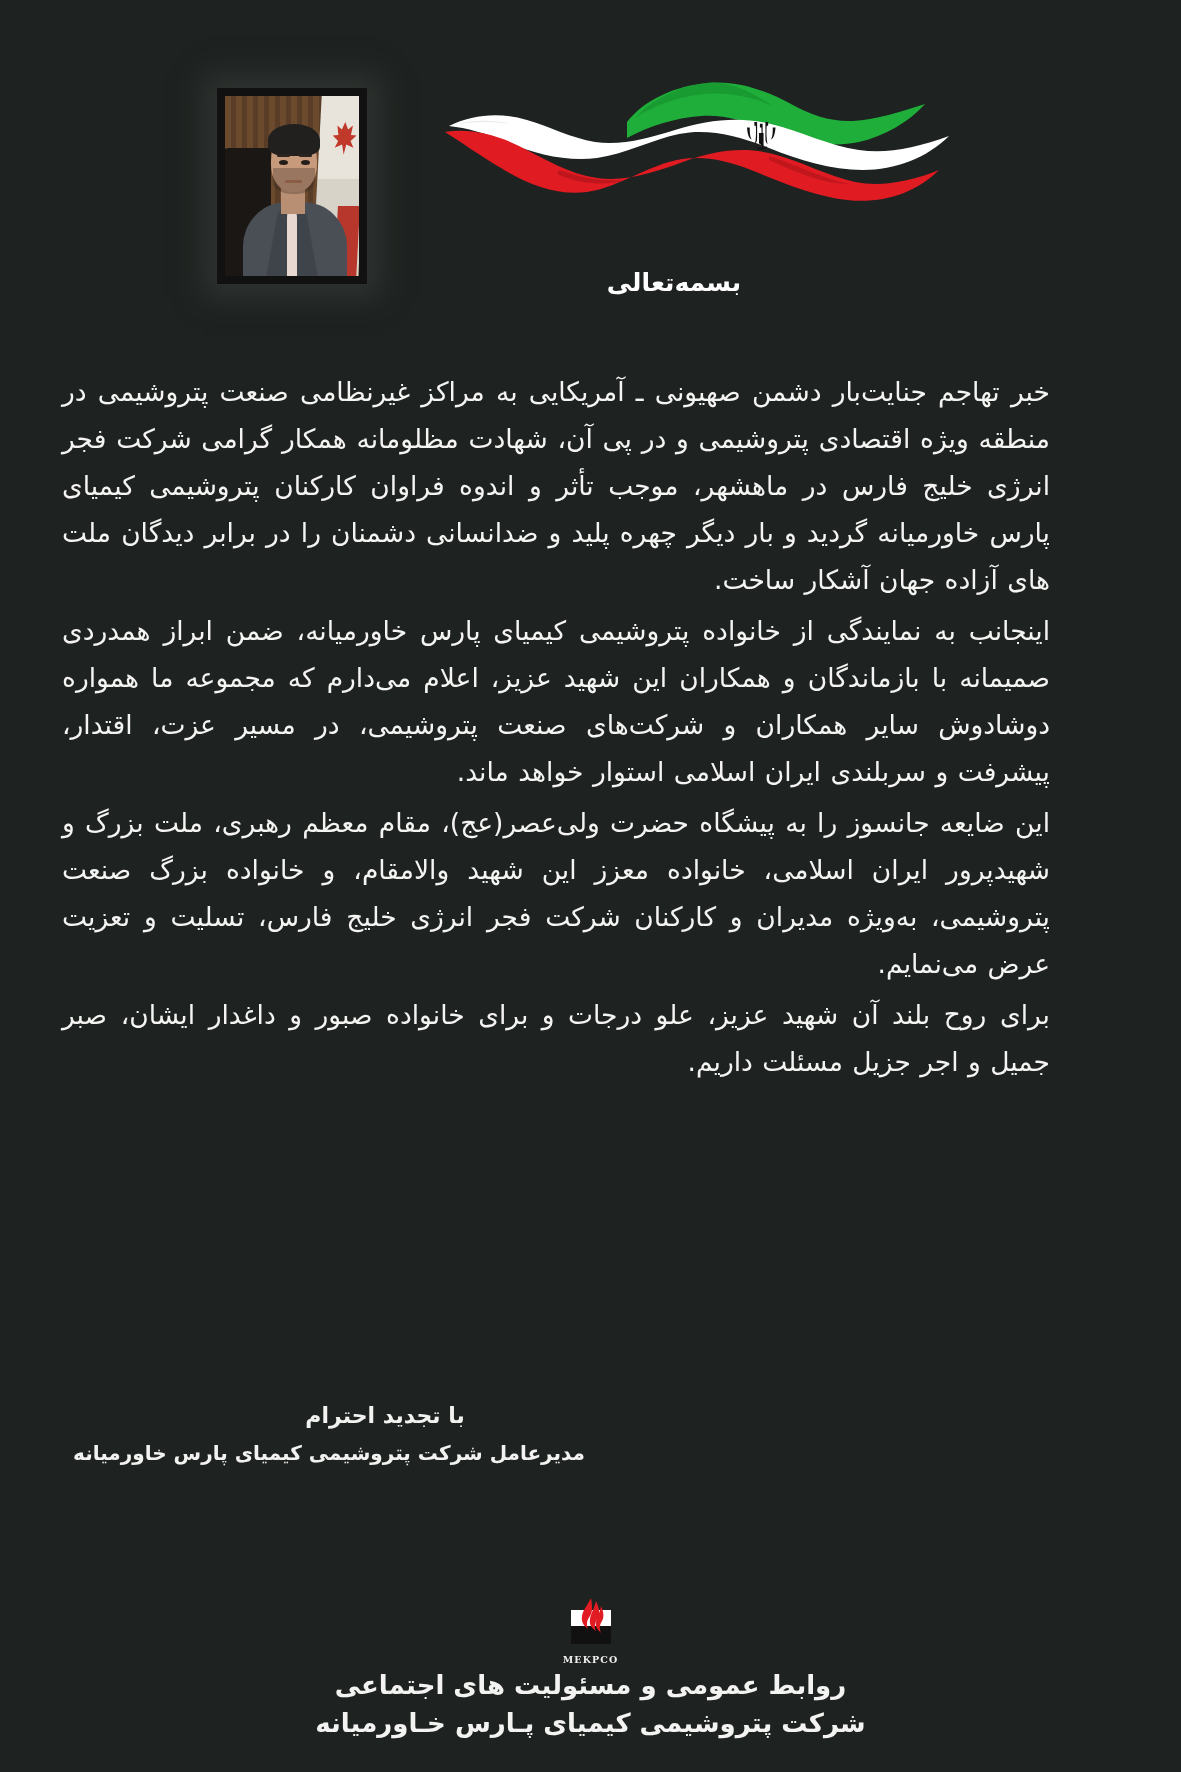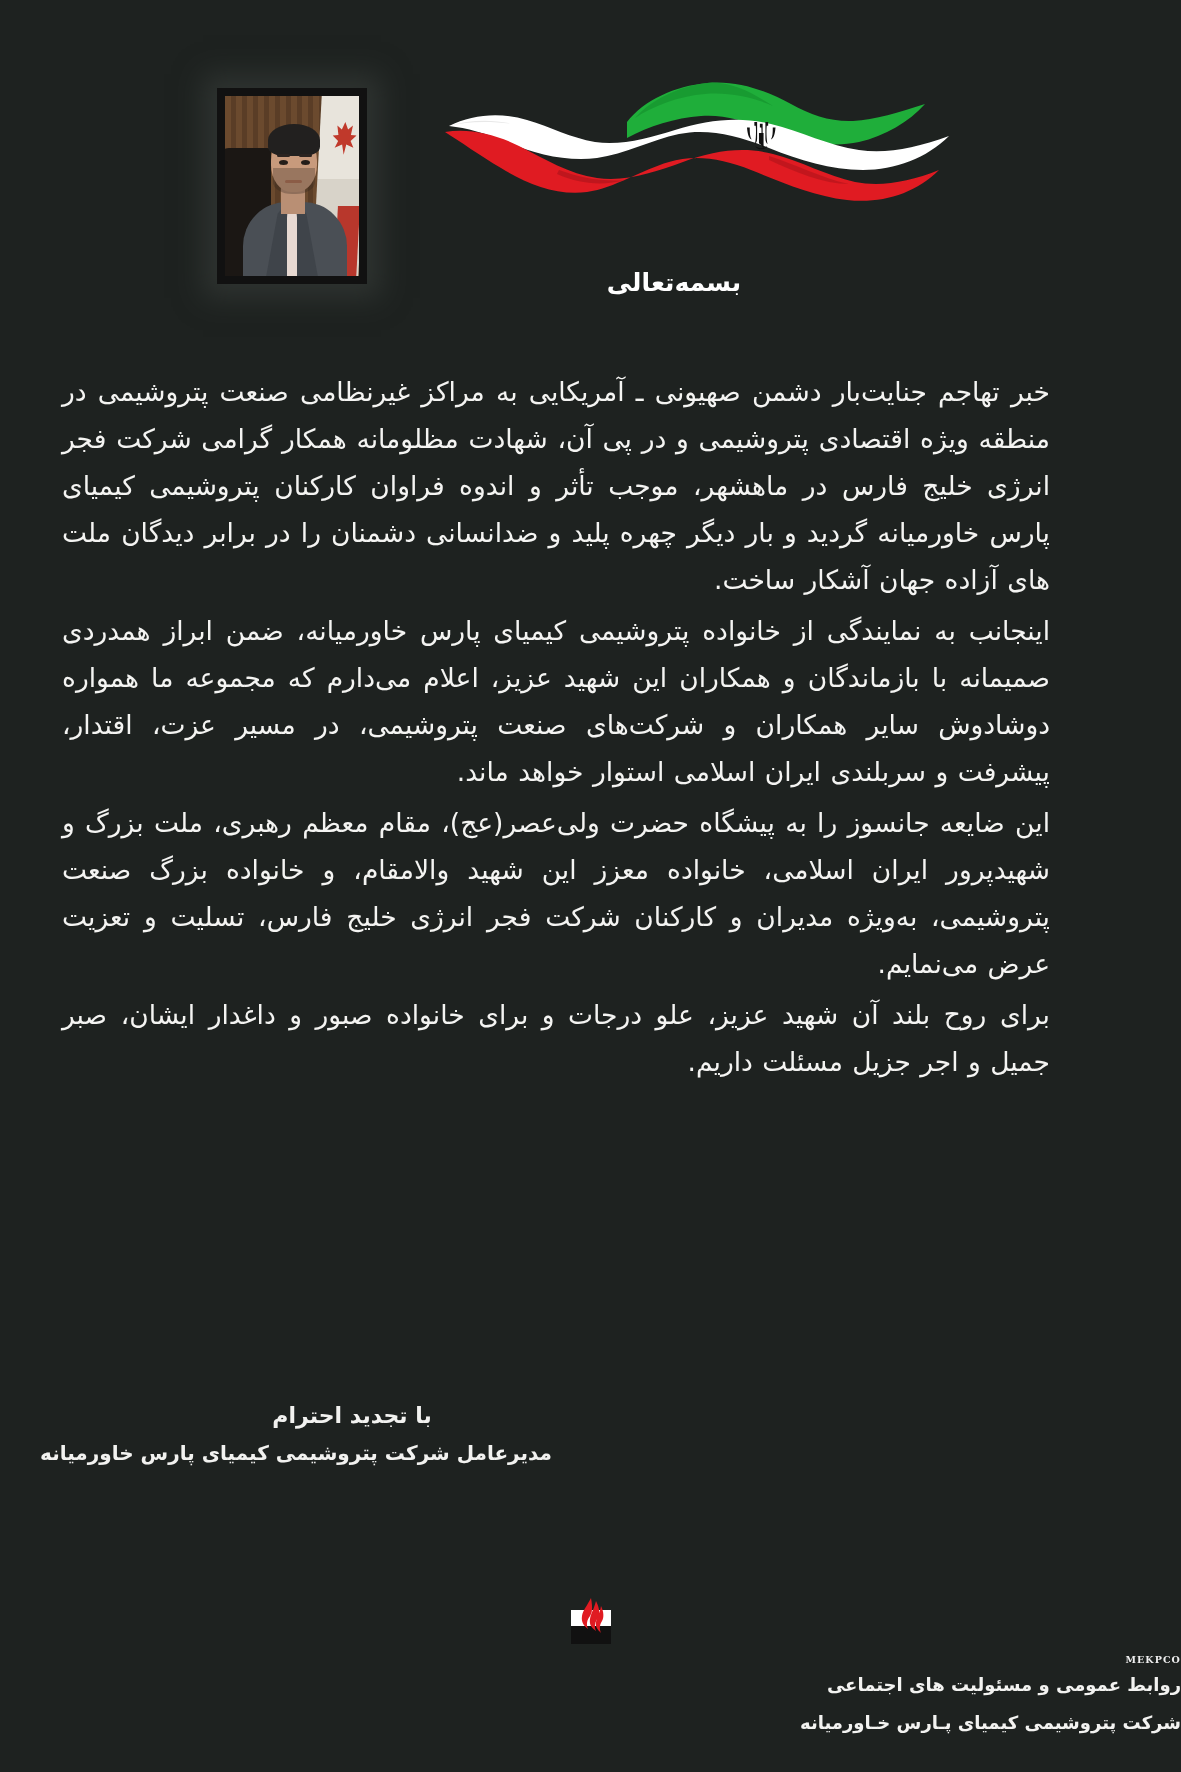"با تجدید احترام" .signature { right: 629px -> 596px }
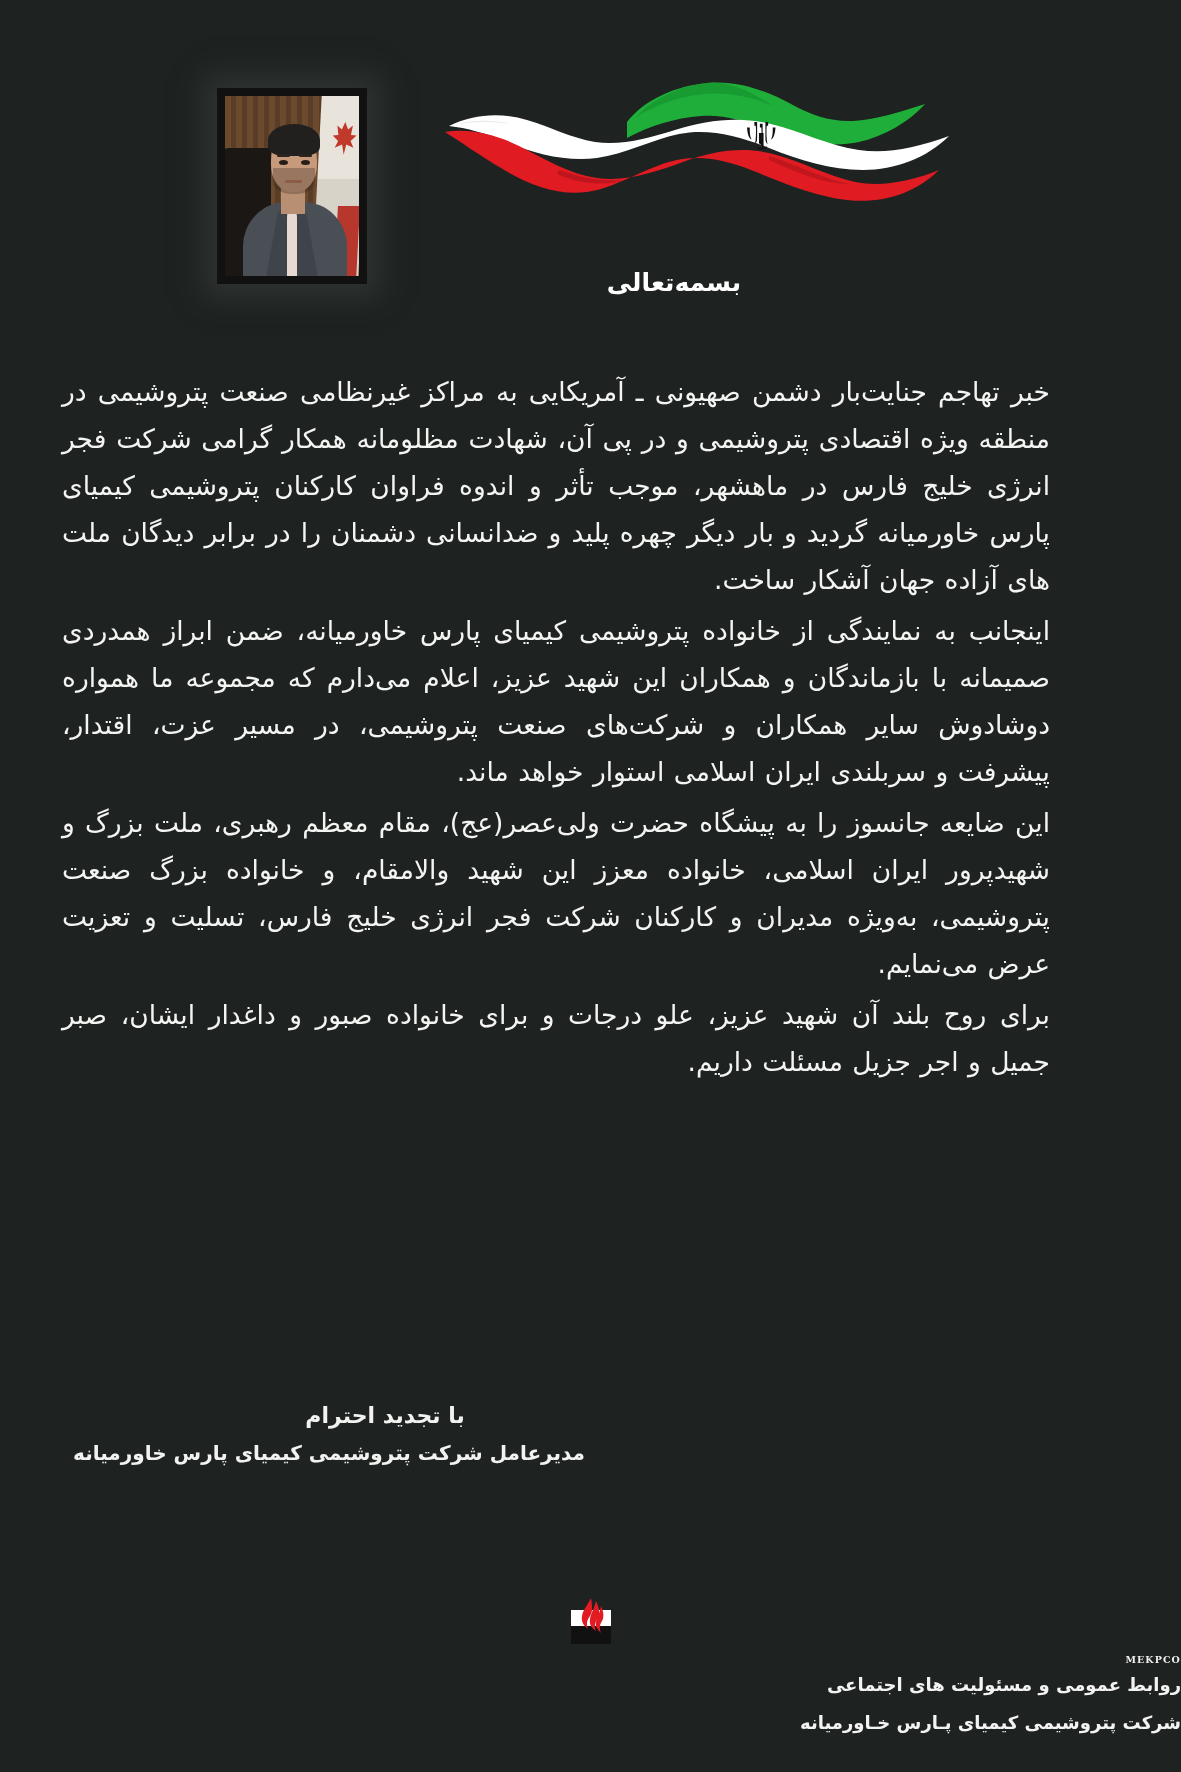"MEKPCO" .footer { text-align: right -> center }
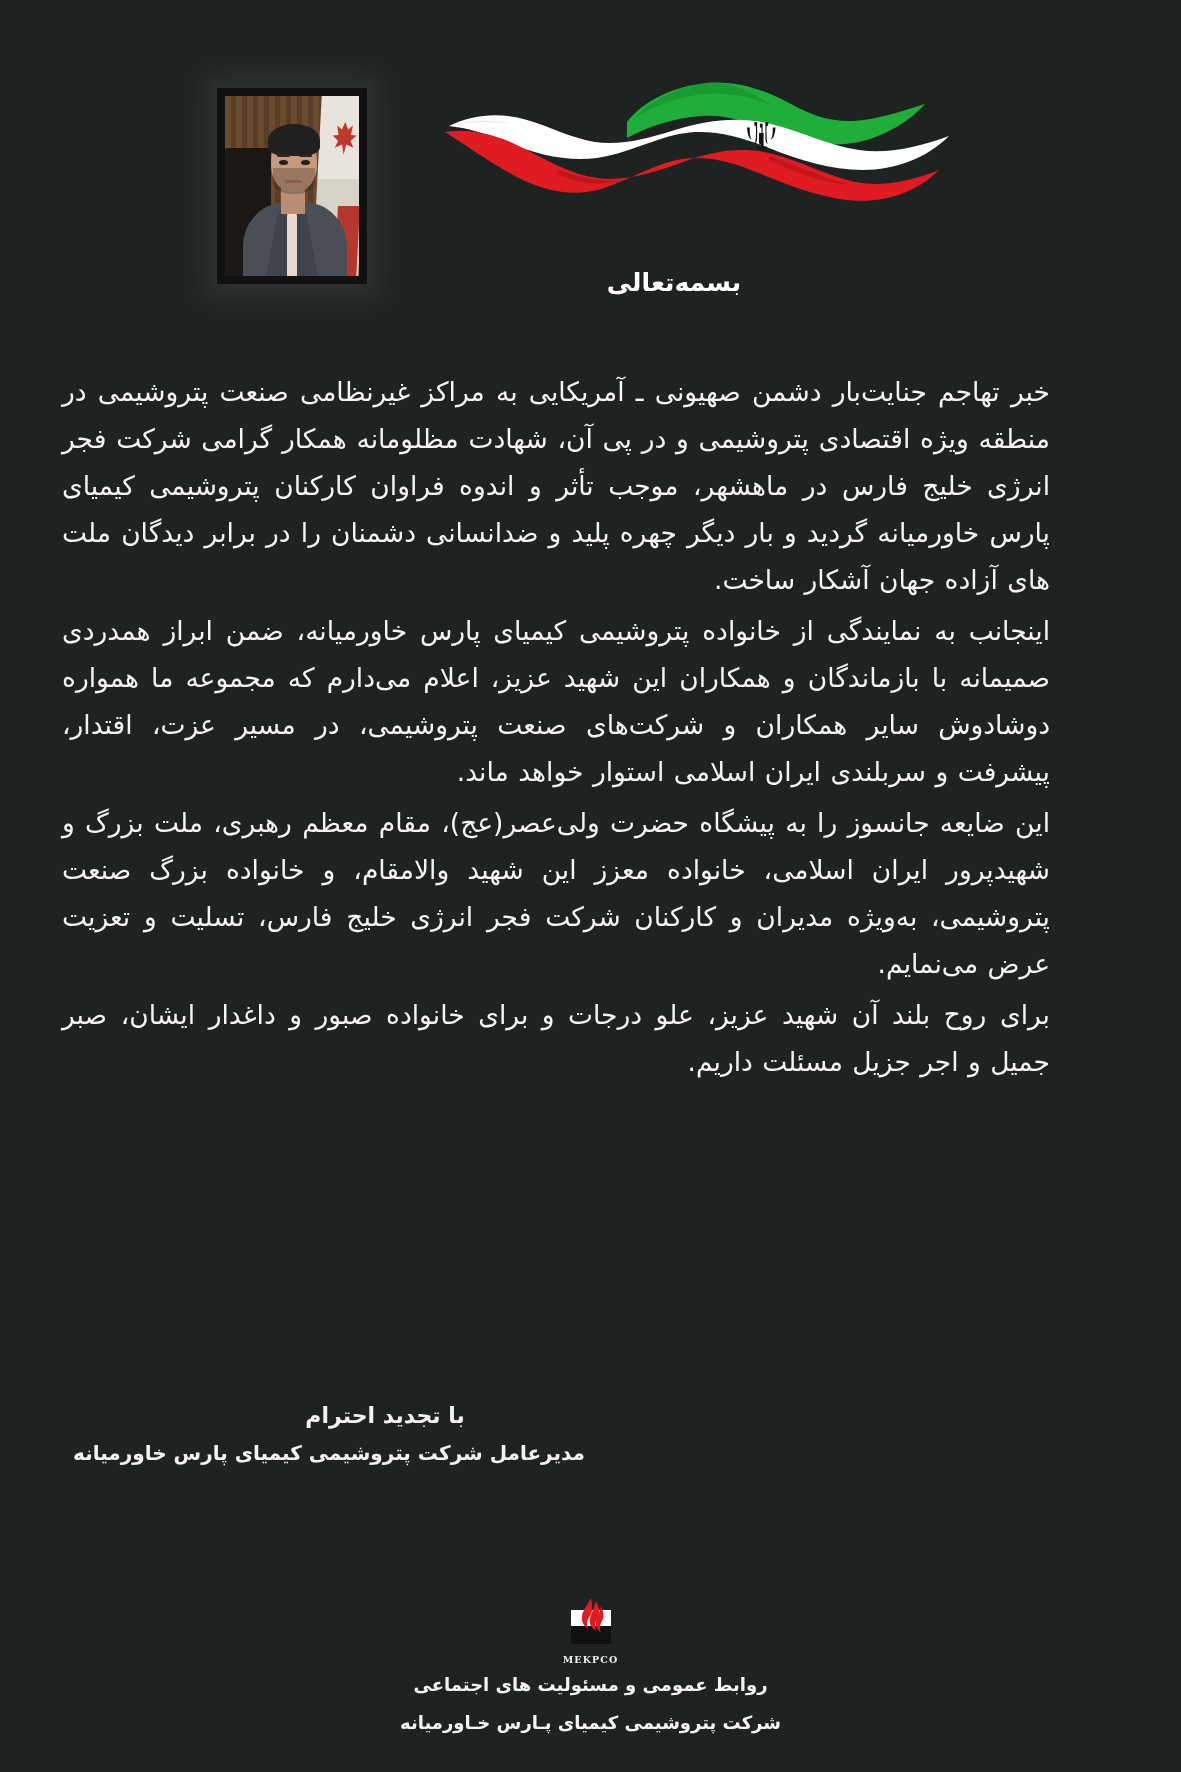"روابط عمومی و مسئولیت های" .footer-line { font-size: 18px -> 26px }
